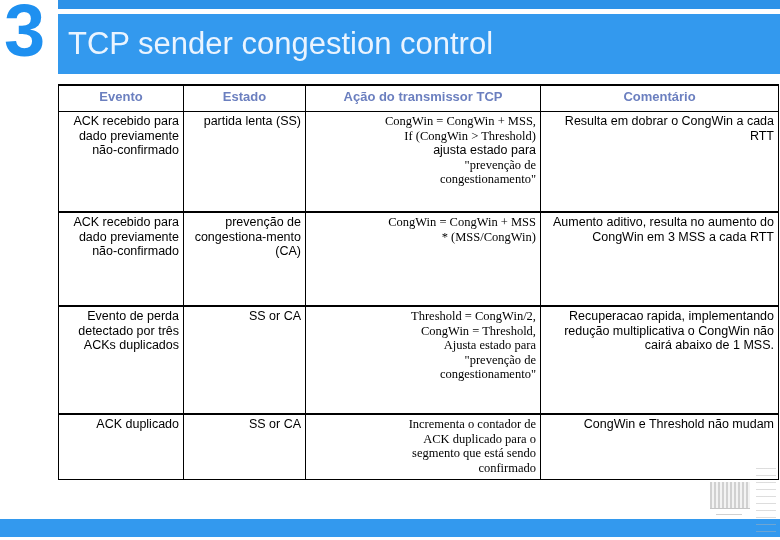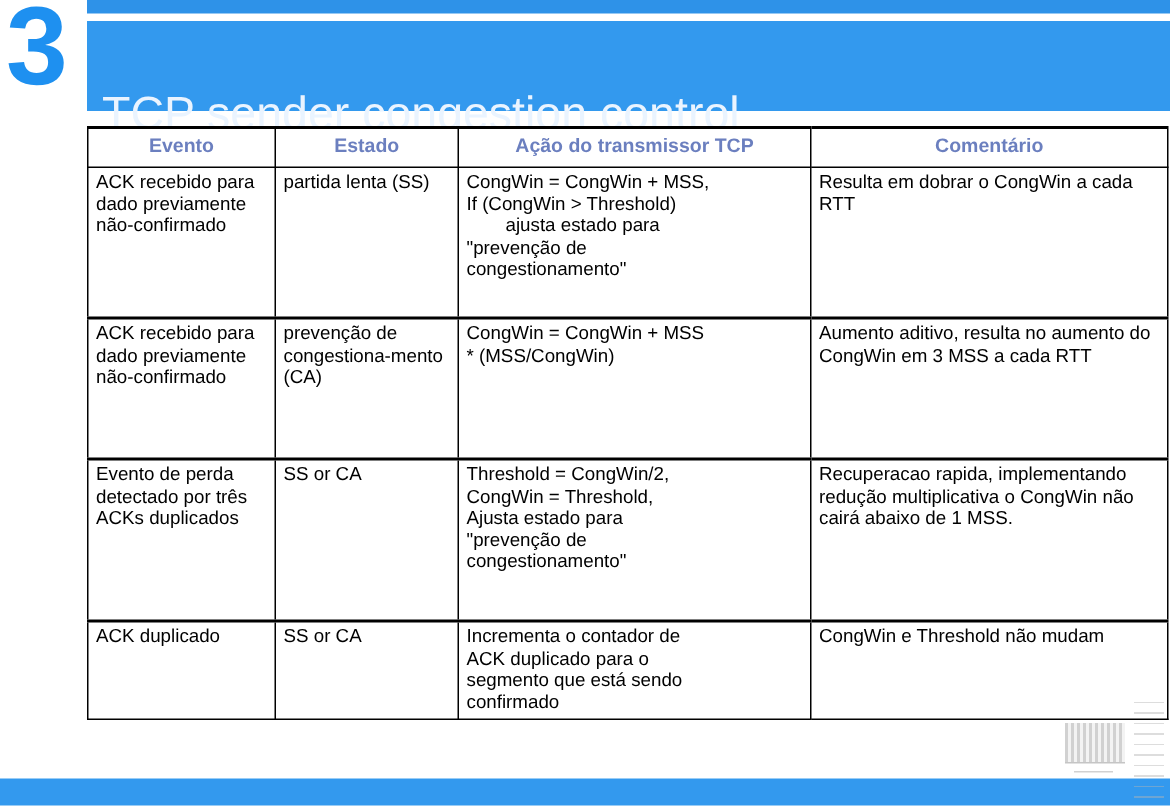"TCP sender congestion control" .title-text { margin-top: 32px -> none }
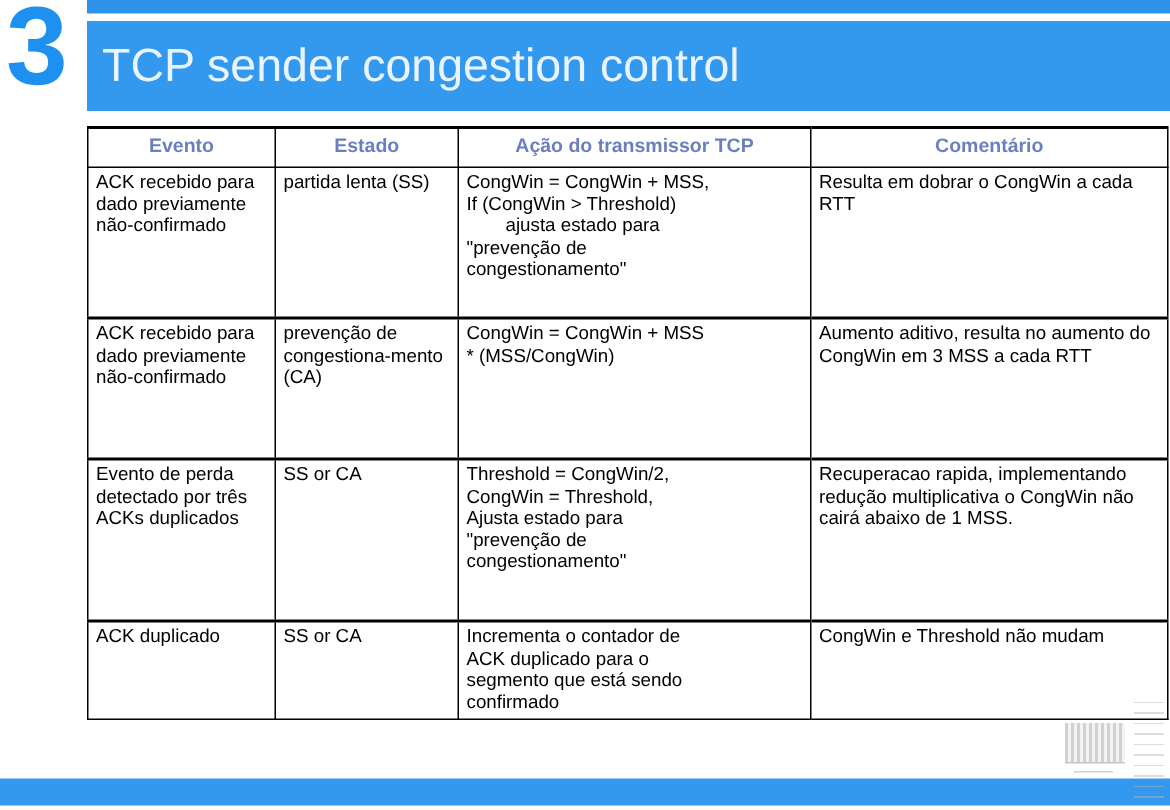"ACK recebido para dado previamente" table.ctable td, table.ctable th { text-align: left -> right }
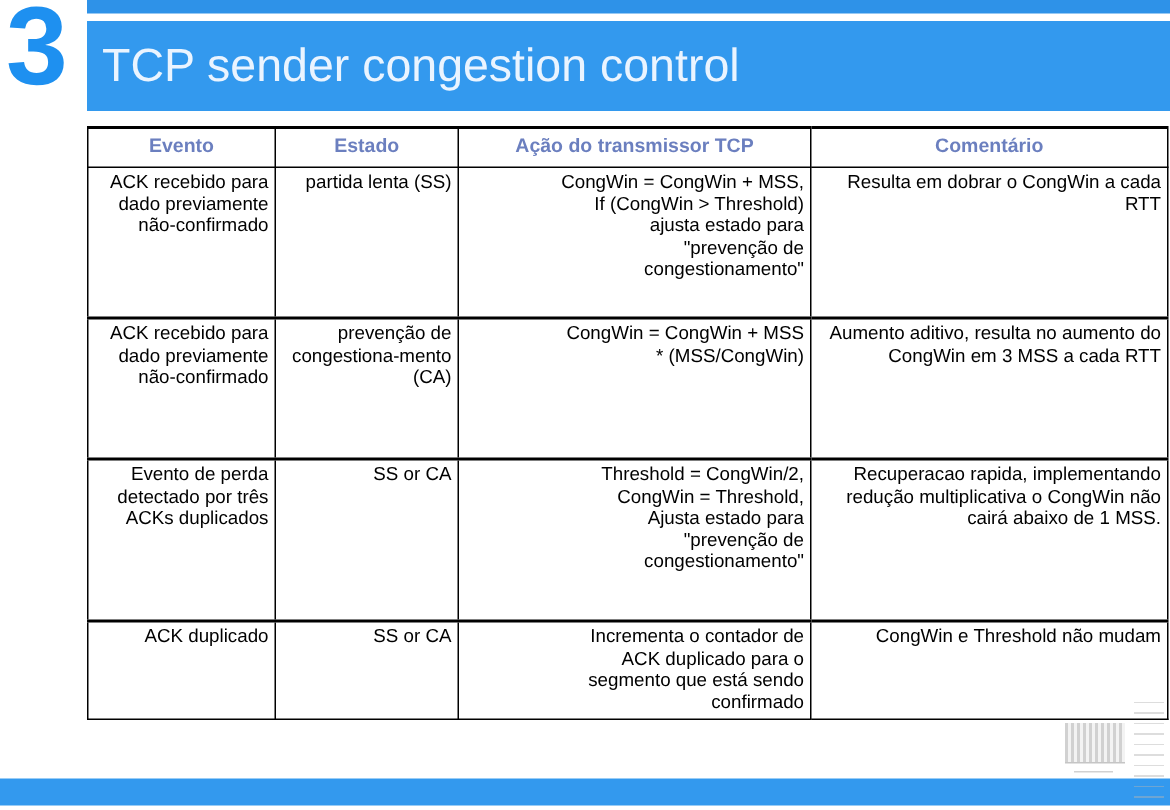"CongWin = CongWin + MSS," .cellline { font-family: none -> Liberation Serif, serif }
